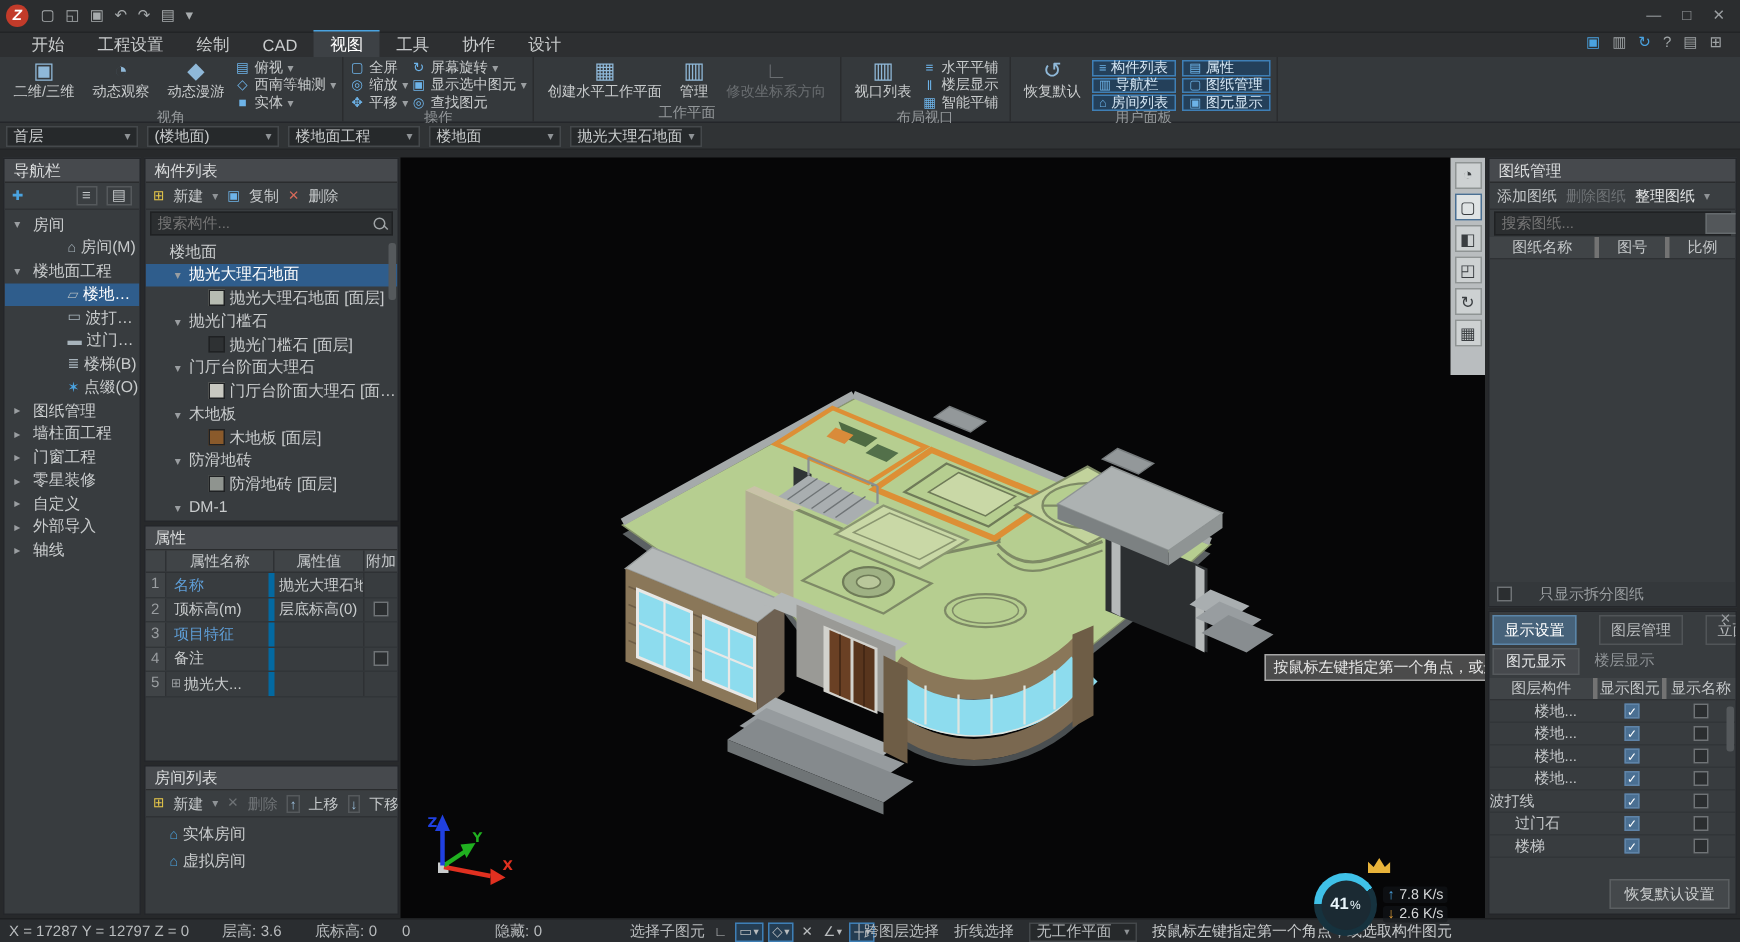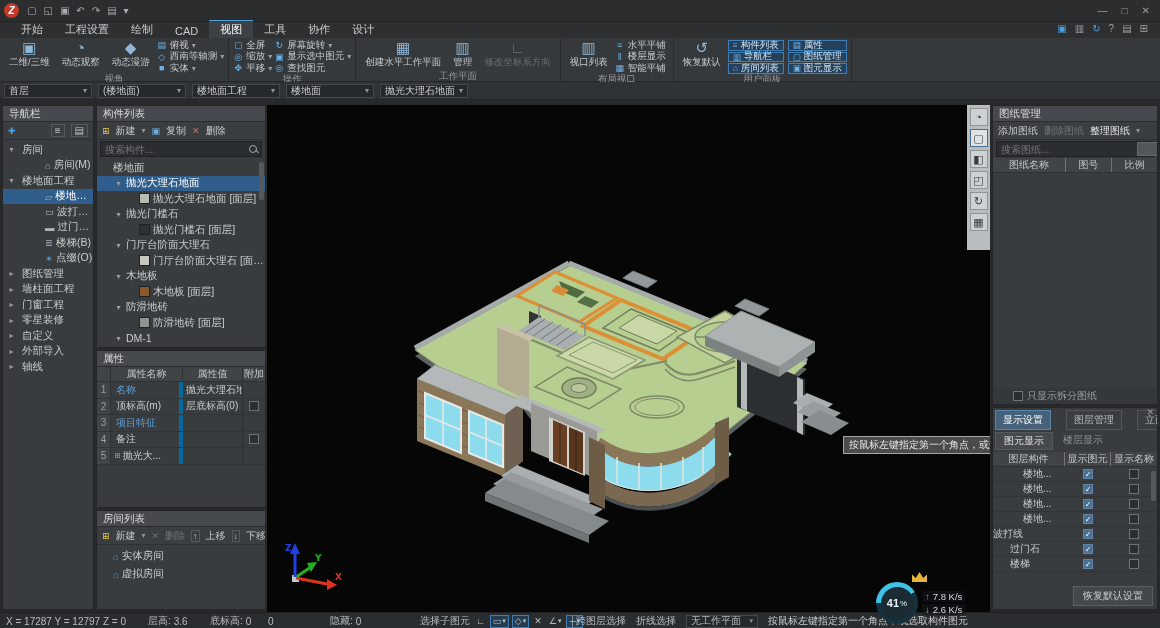"图纸名称" .dtable-head span { border-right: 1px solid #737373 -> 3px solid #737373 }
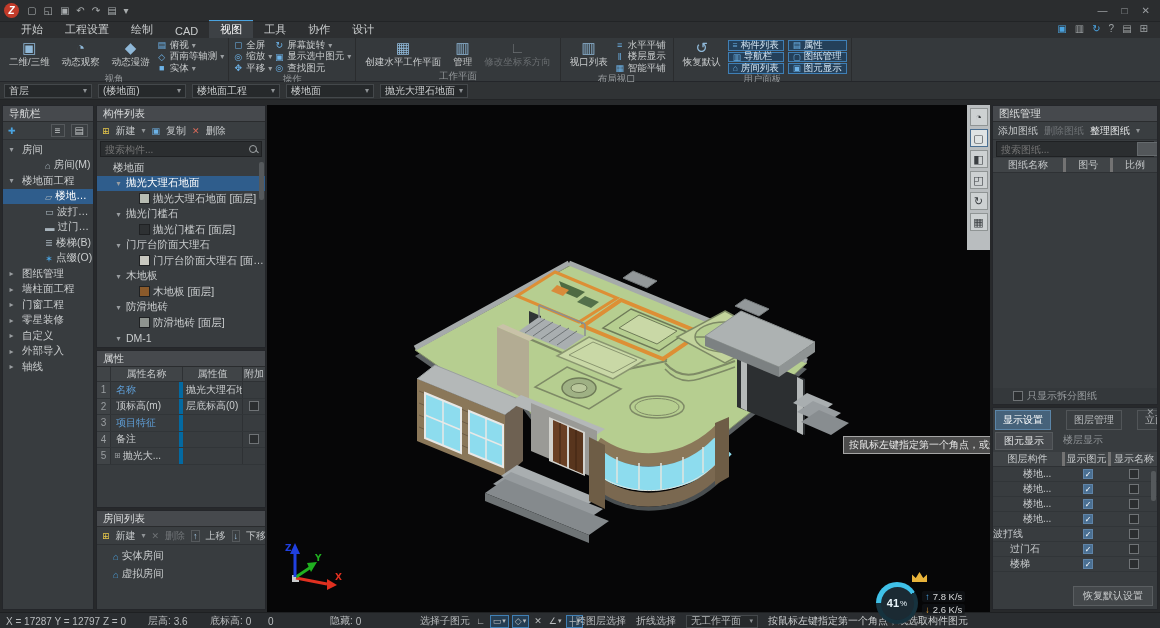"只显示拆分图纸" .onlysplit { gap: 4px -> 18px; padding: 0 20px -> 0 5px }
